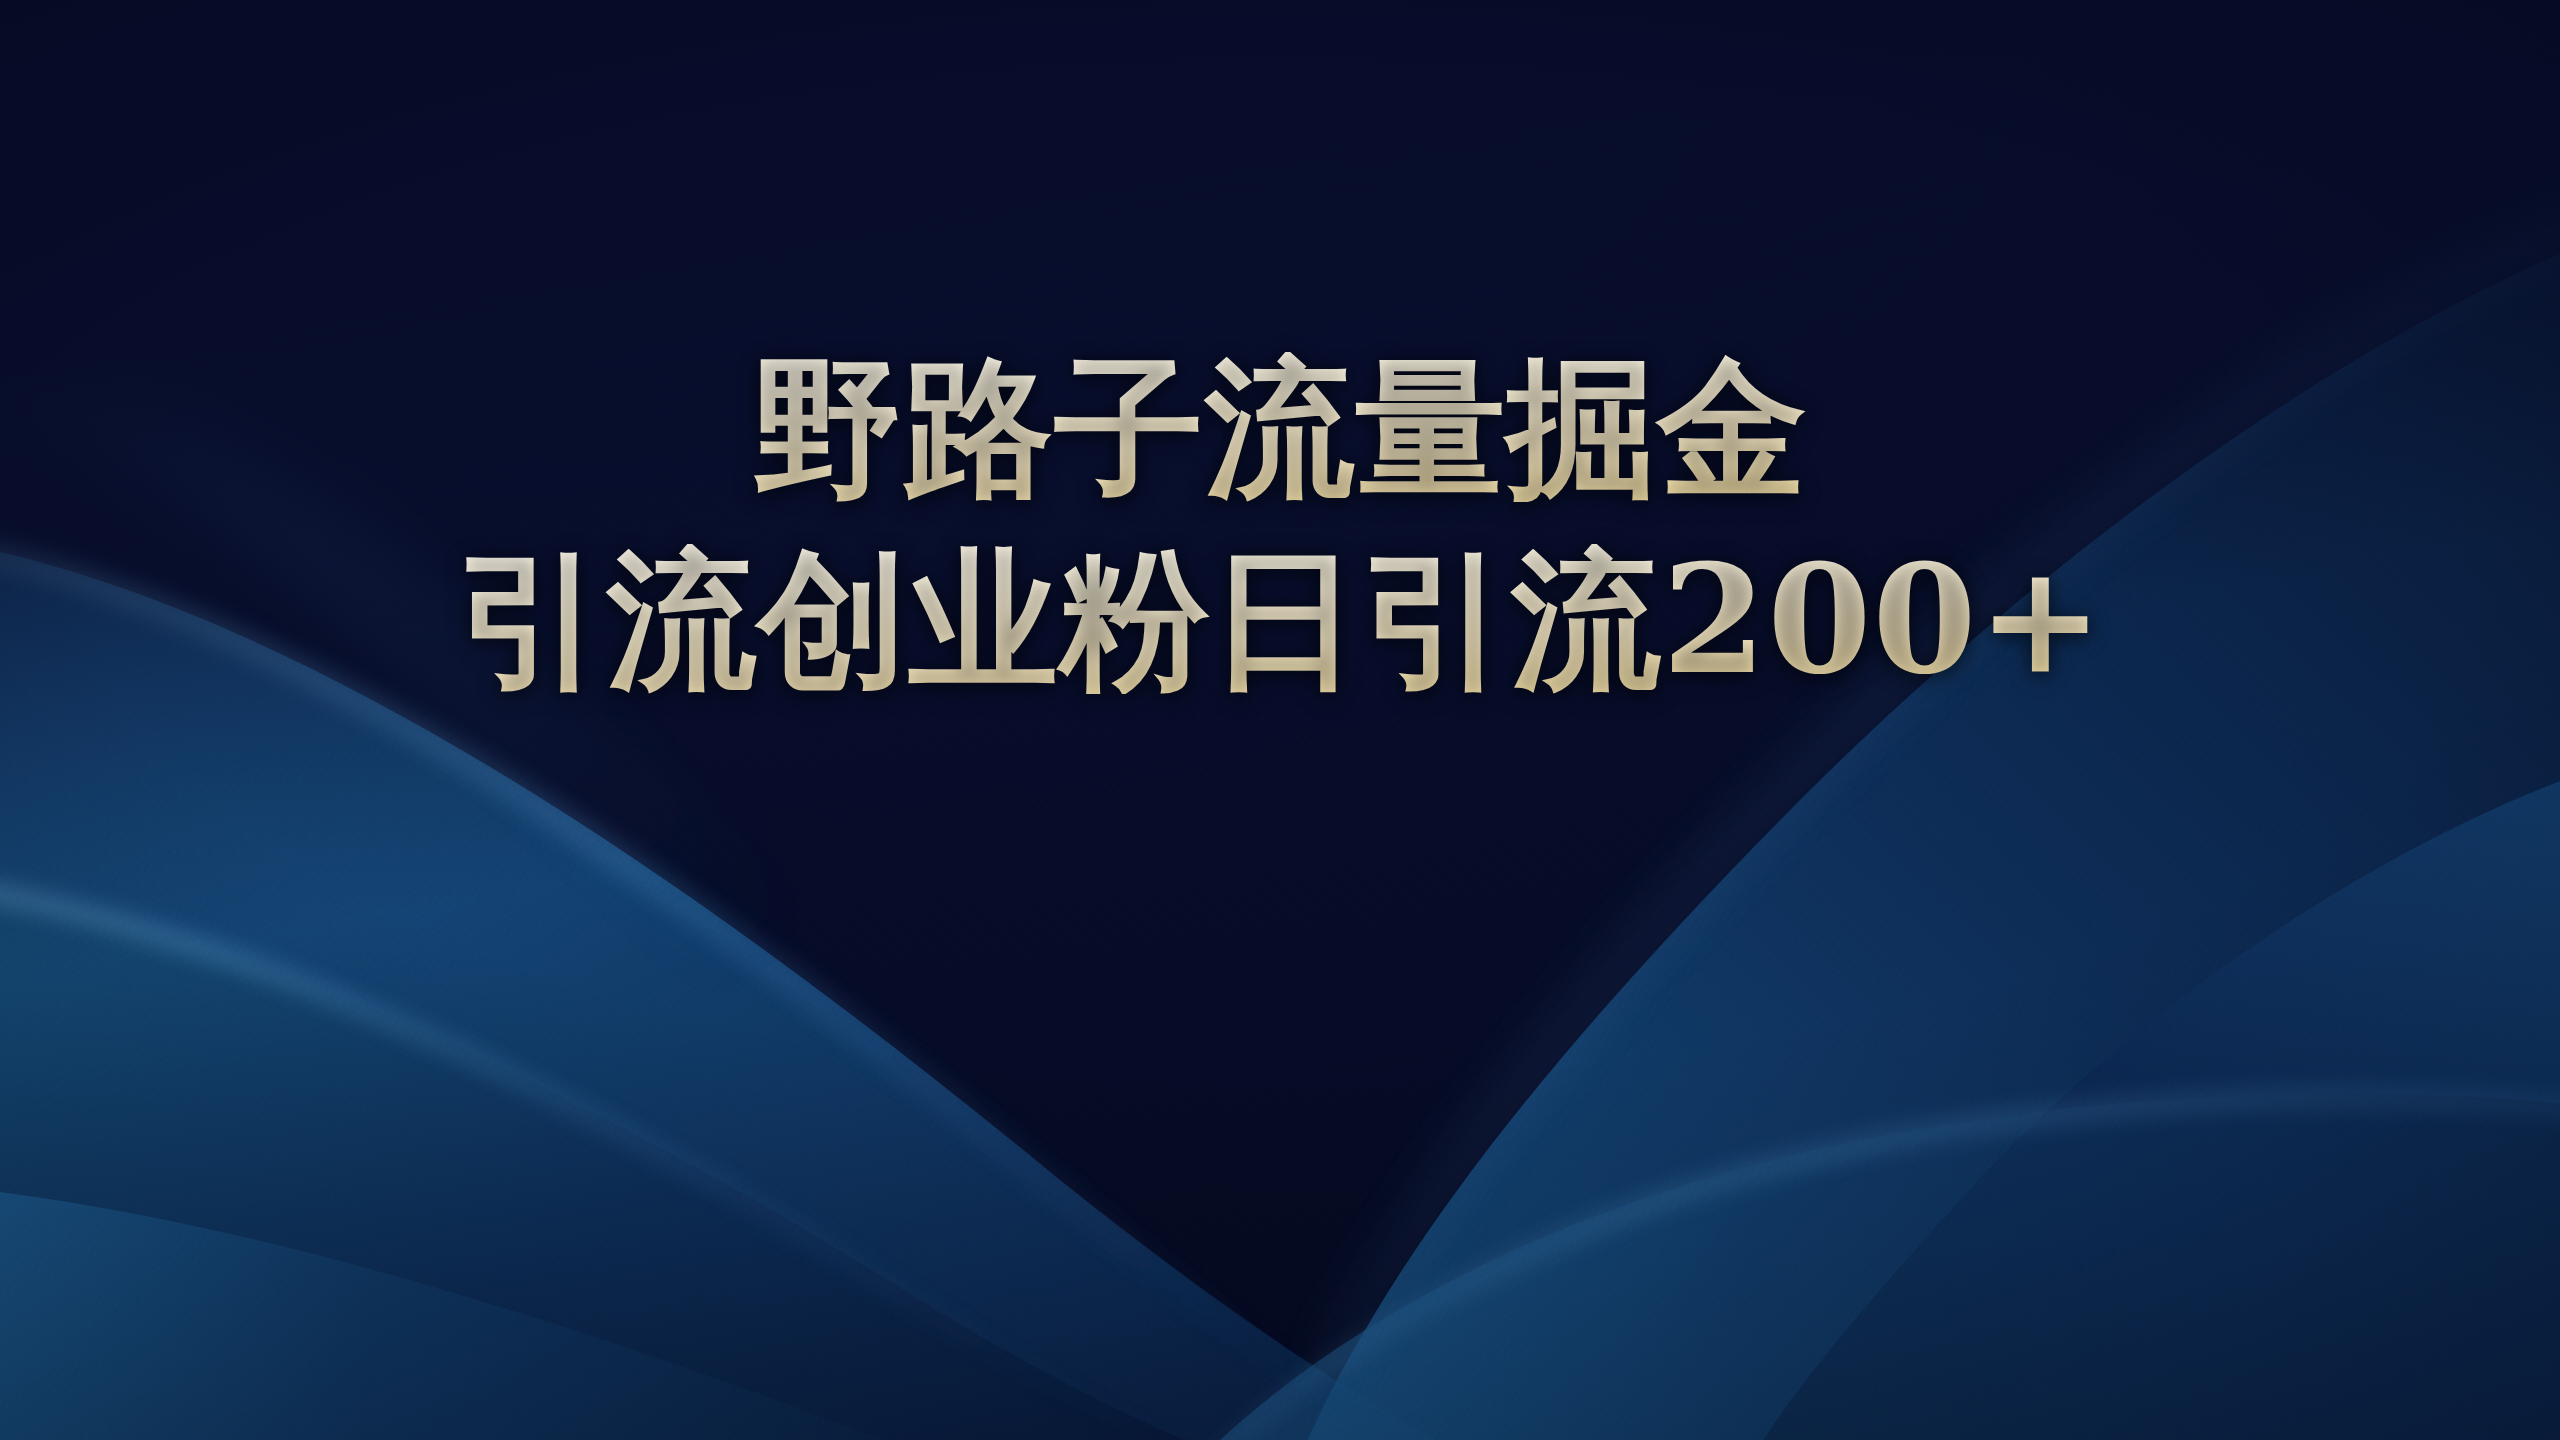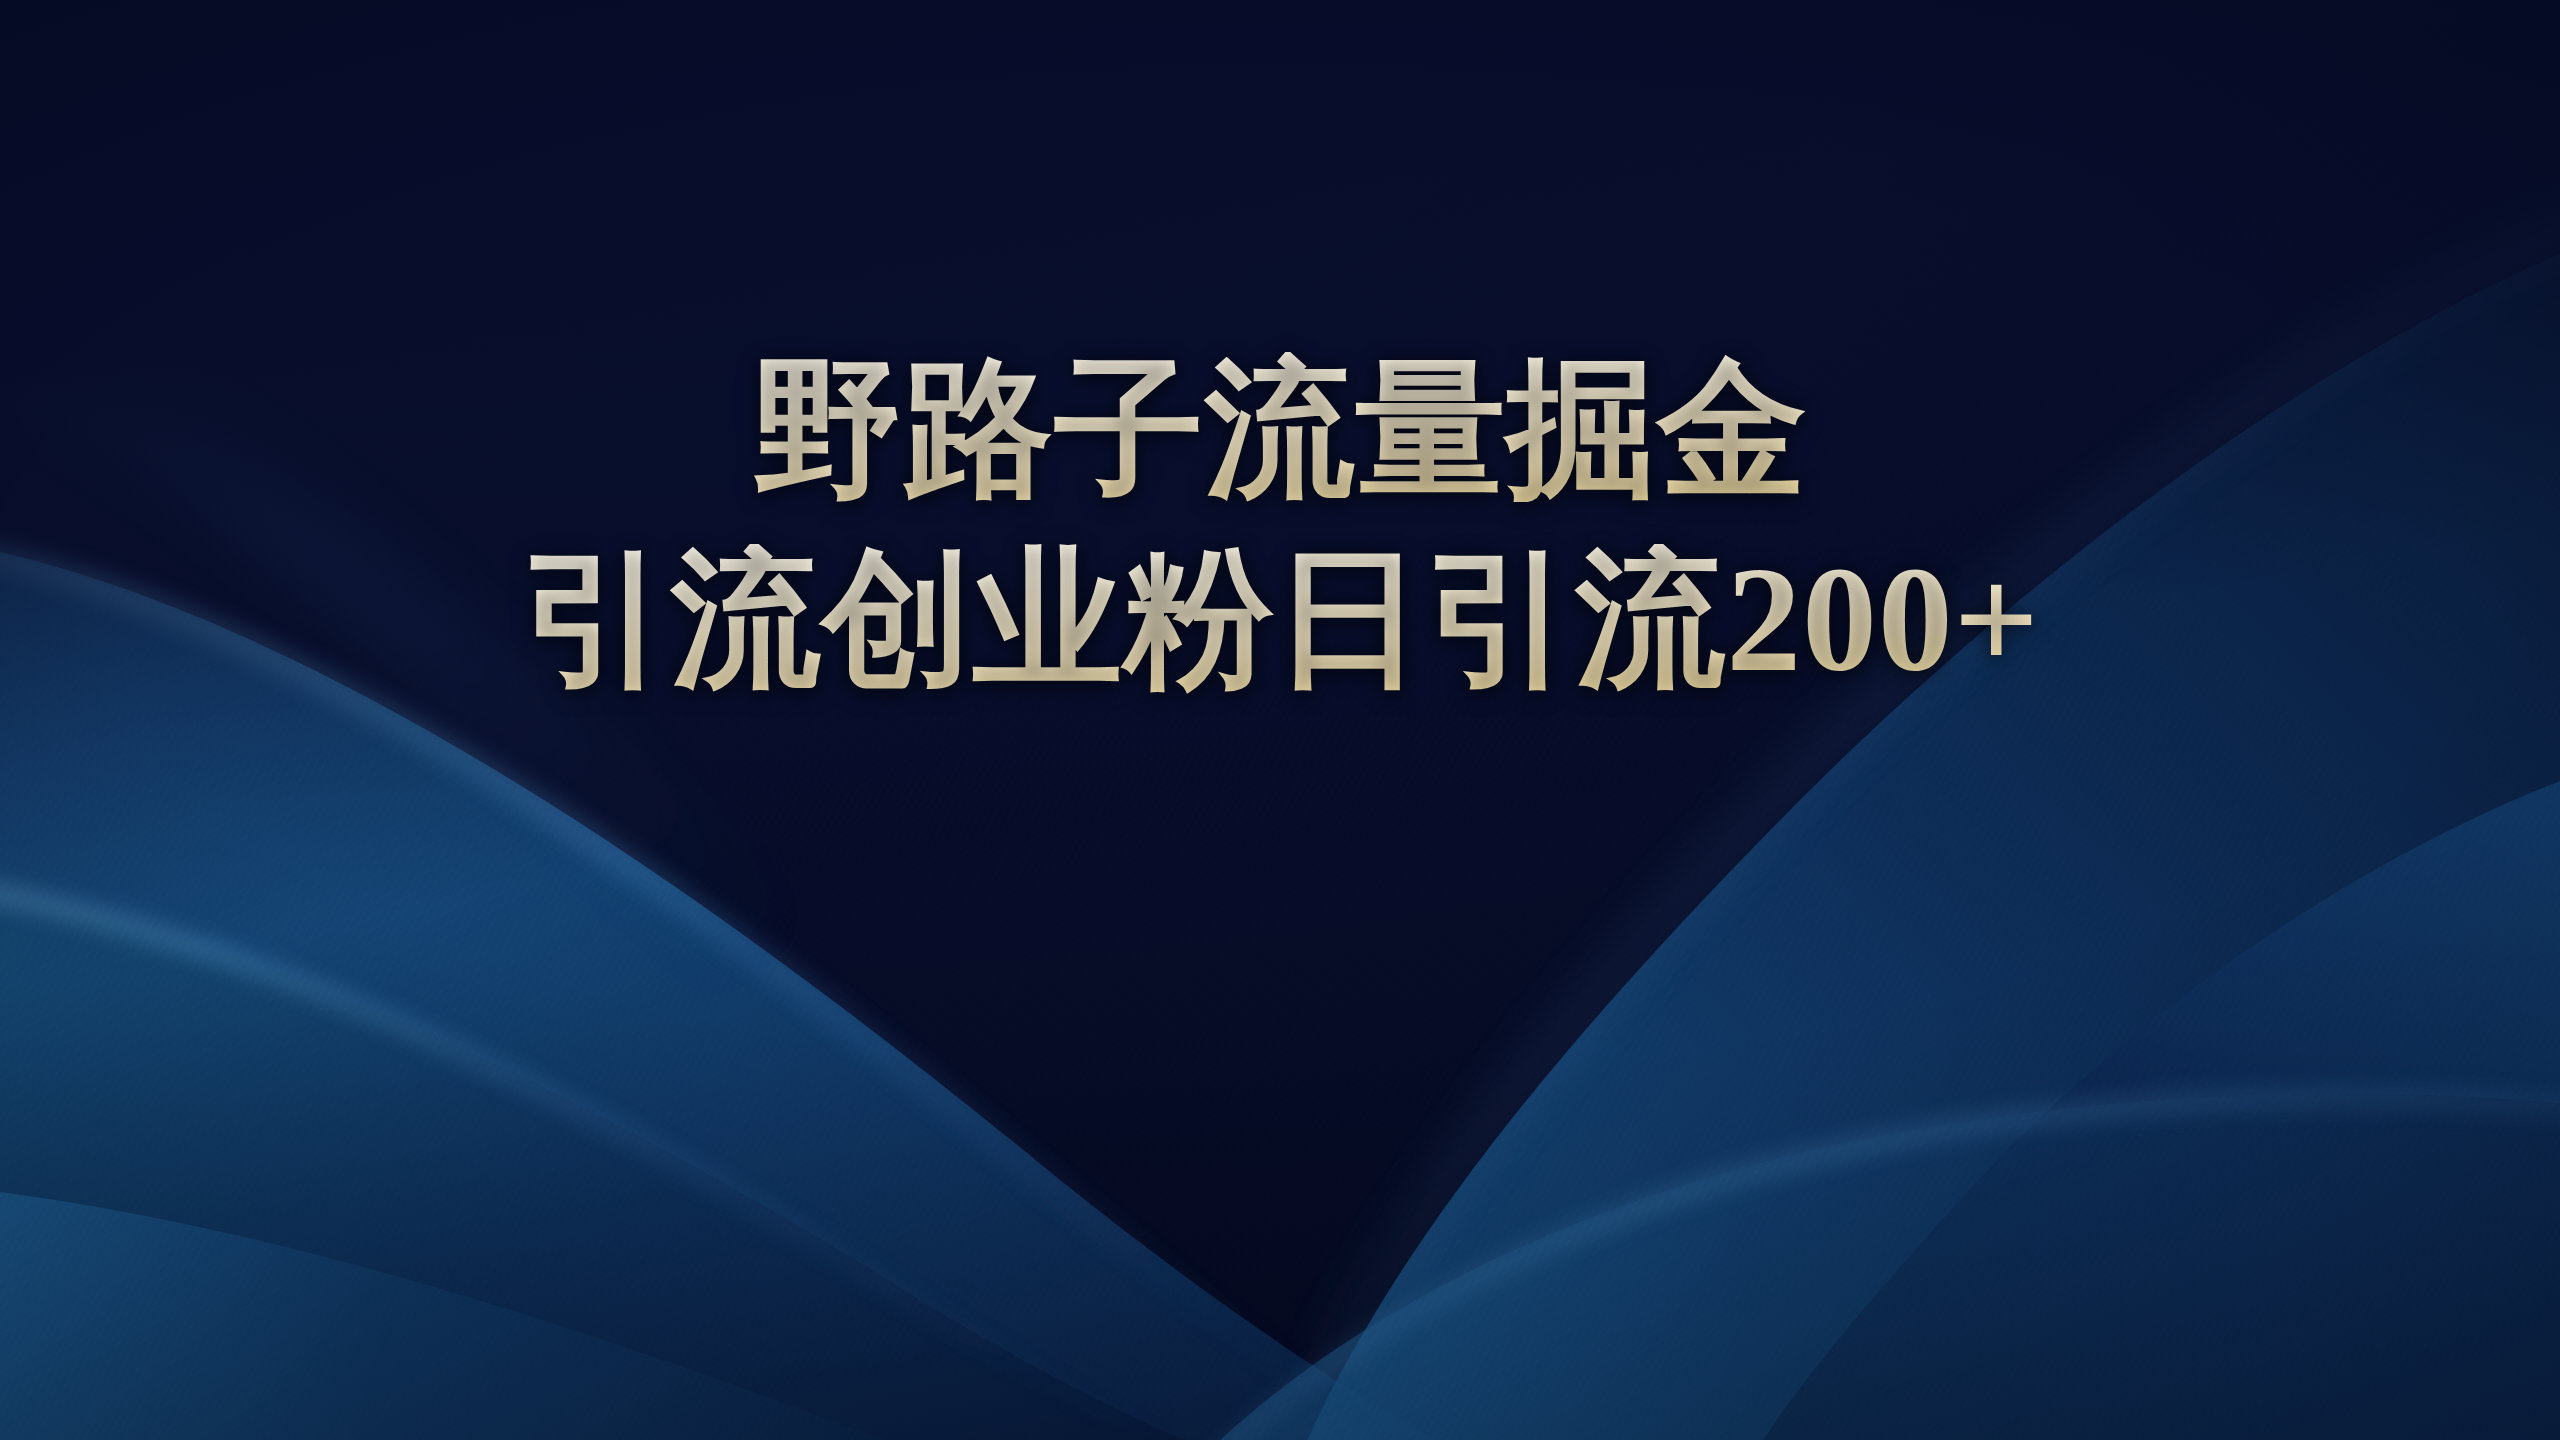"引流创业粉日引流200+" .line-2 { font-family: Liberation Serif, serif -> none }
